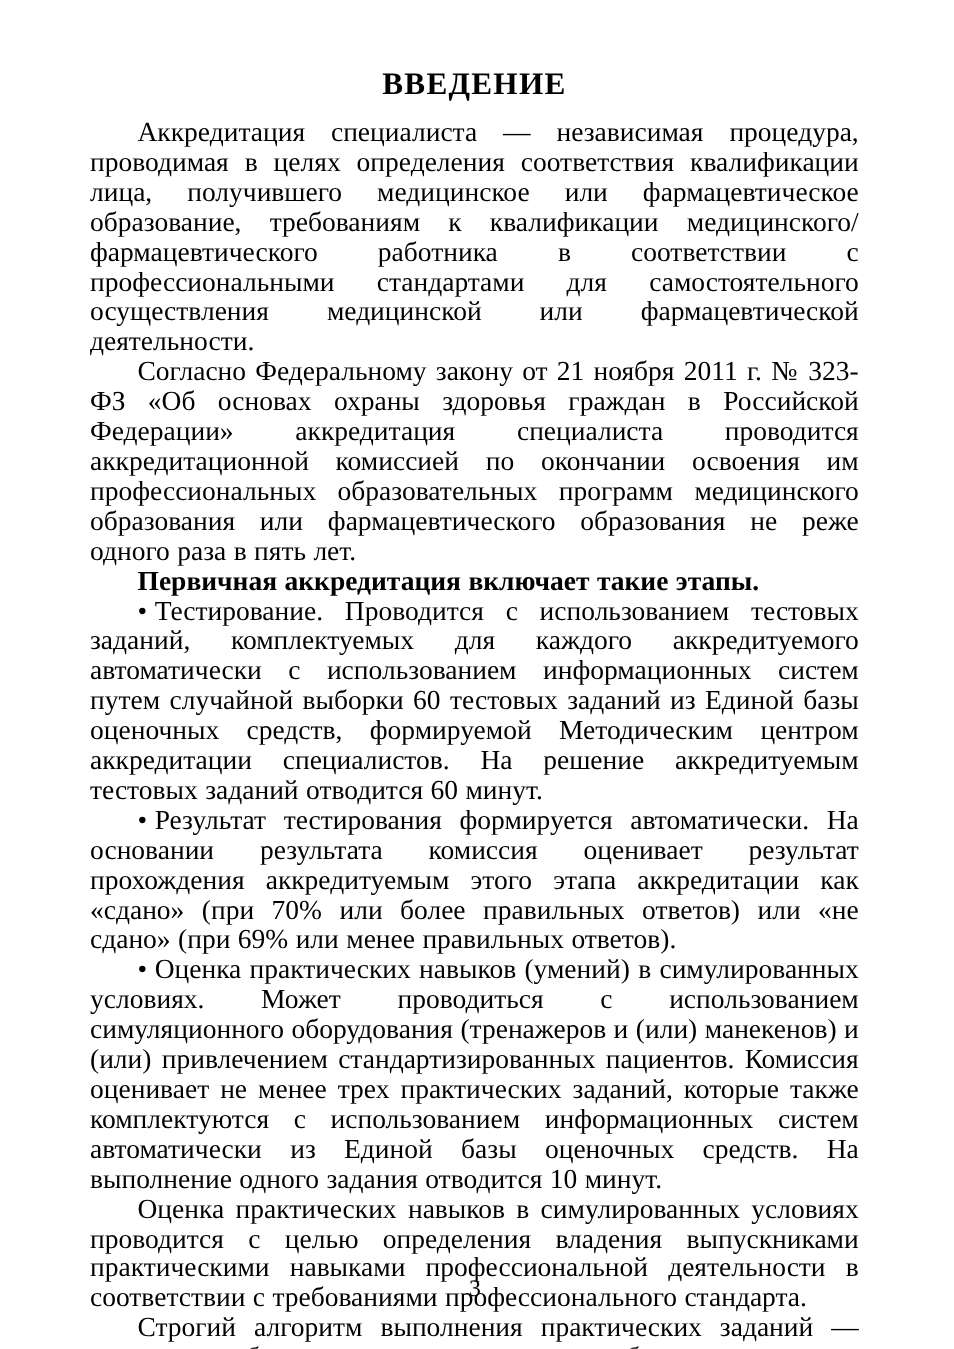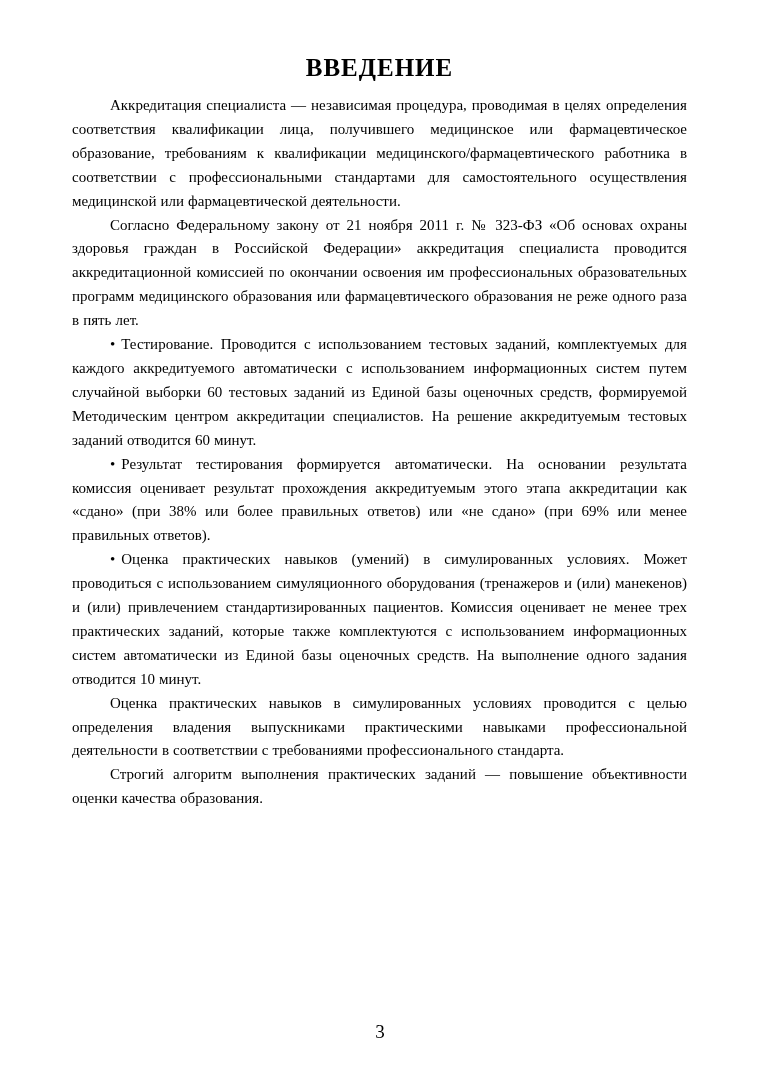"Аккредитация специалиста — независимая" .para { font-size: 15px -> 22px }
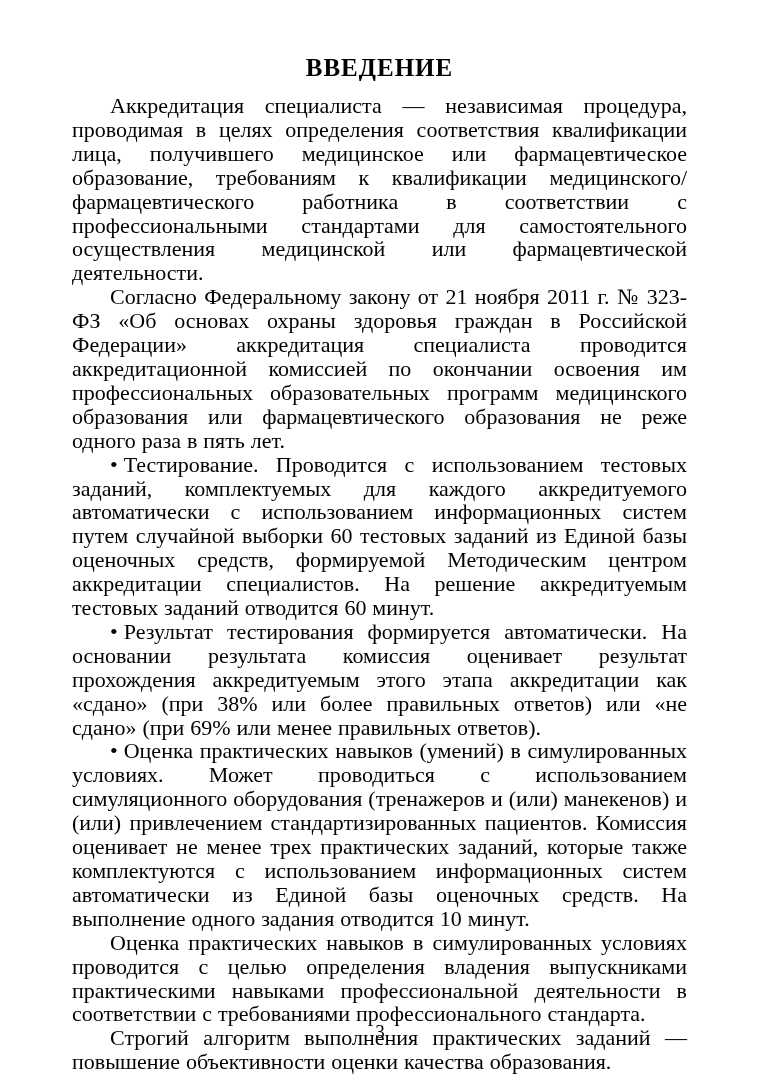"Первичная аккредитация включает такие" p.para { html: none -> <p>Первичная аккредитация включает такие этапы.</p> }
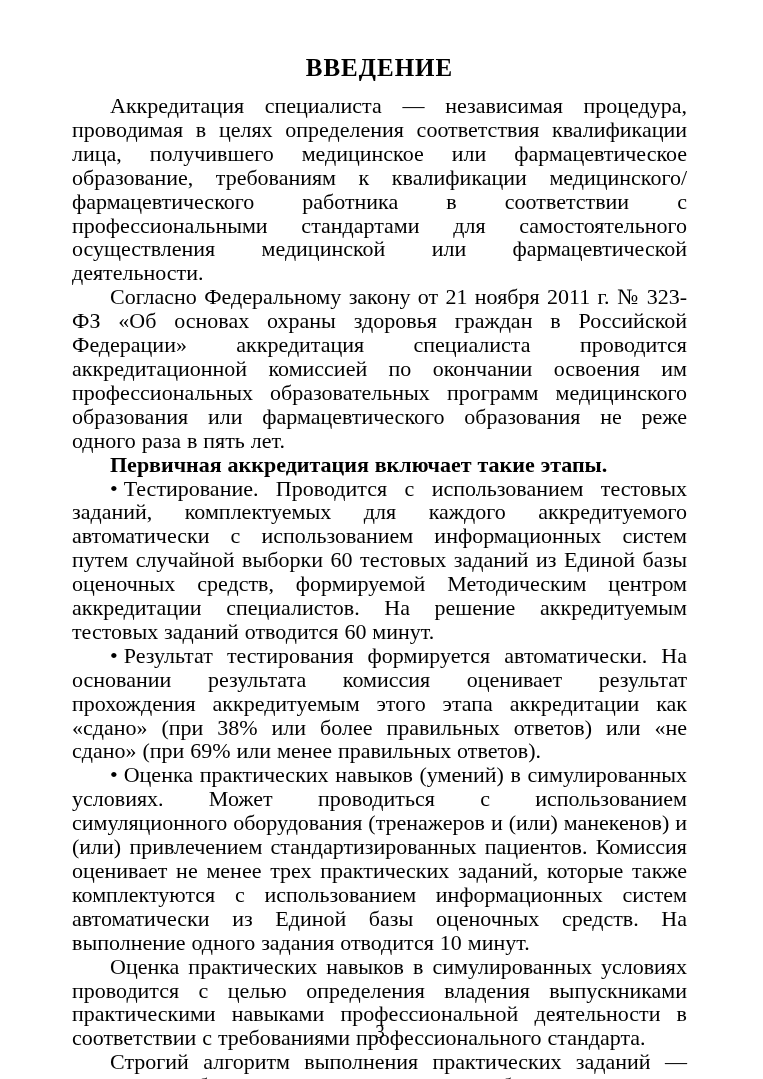"Результат тестирования формируется" span { text: 38% -> 70% }
